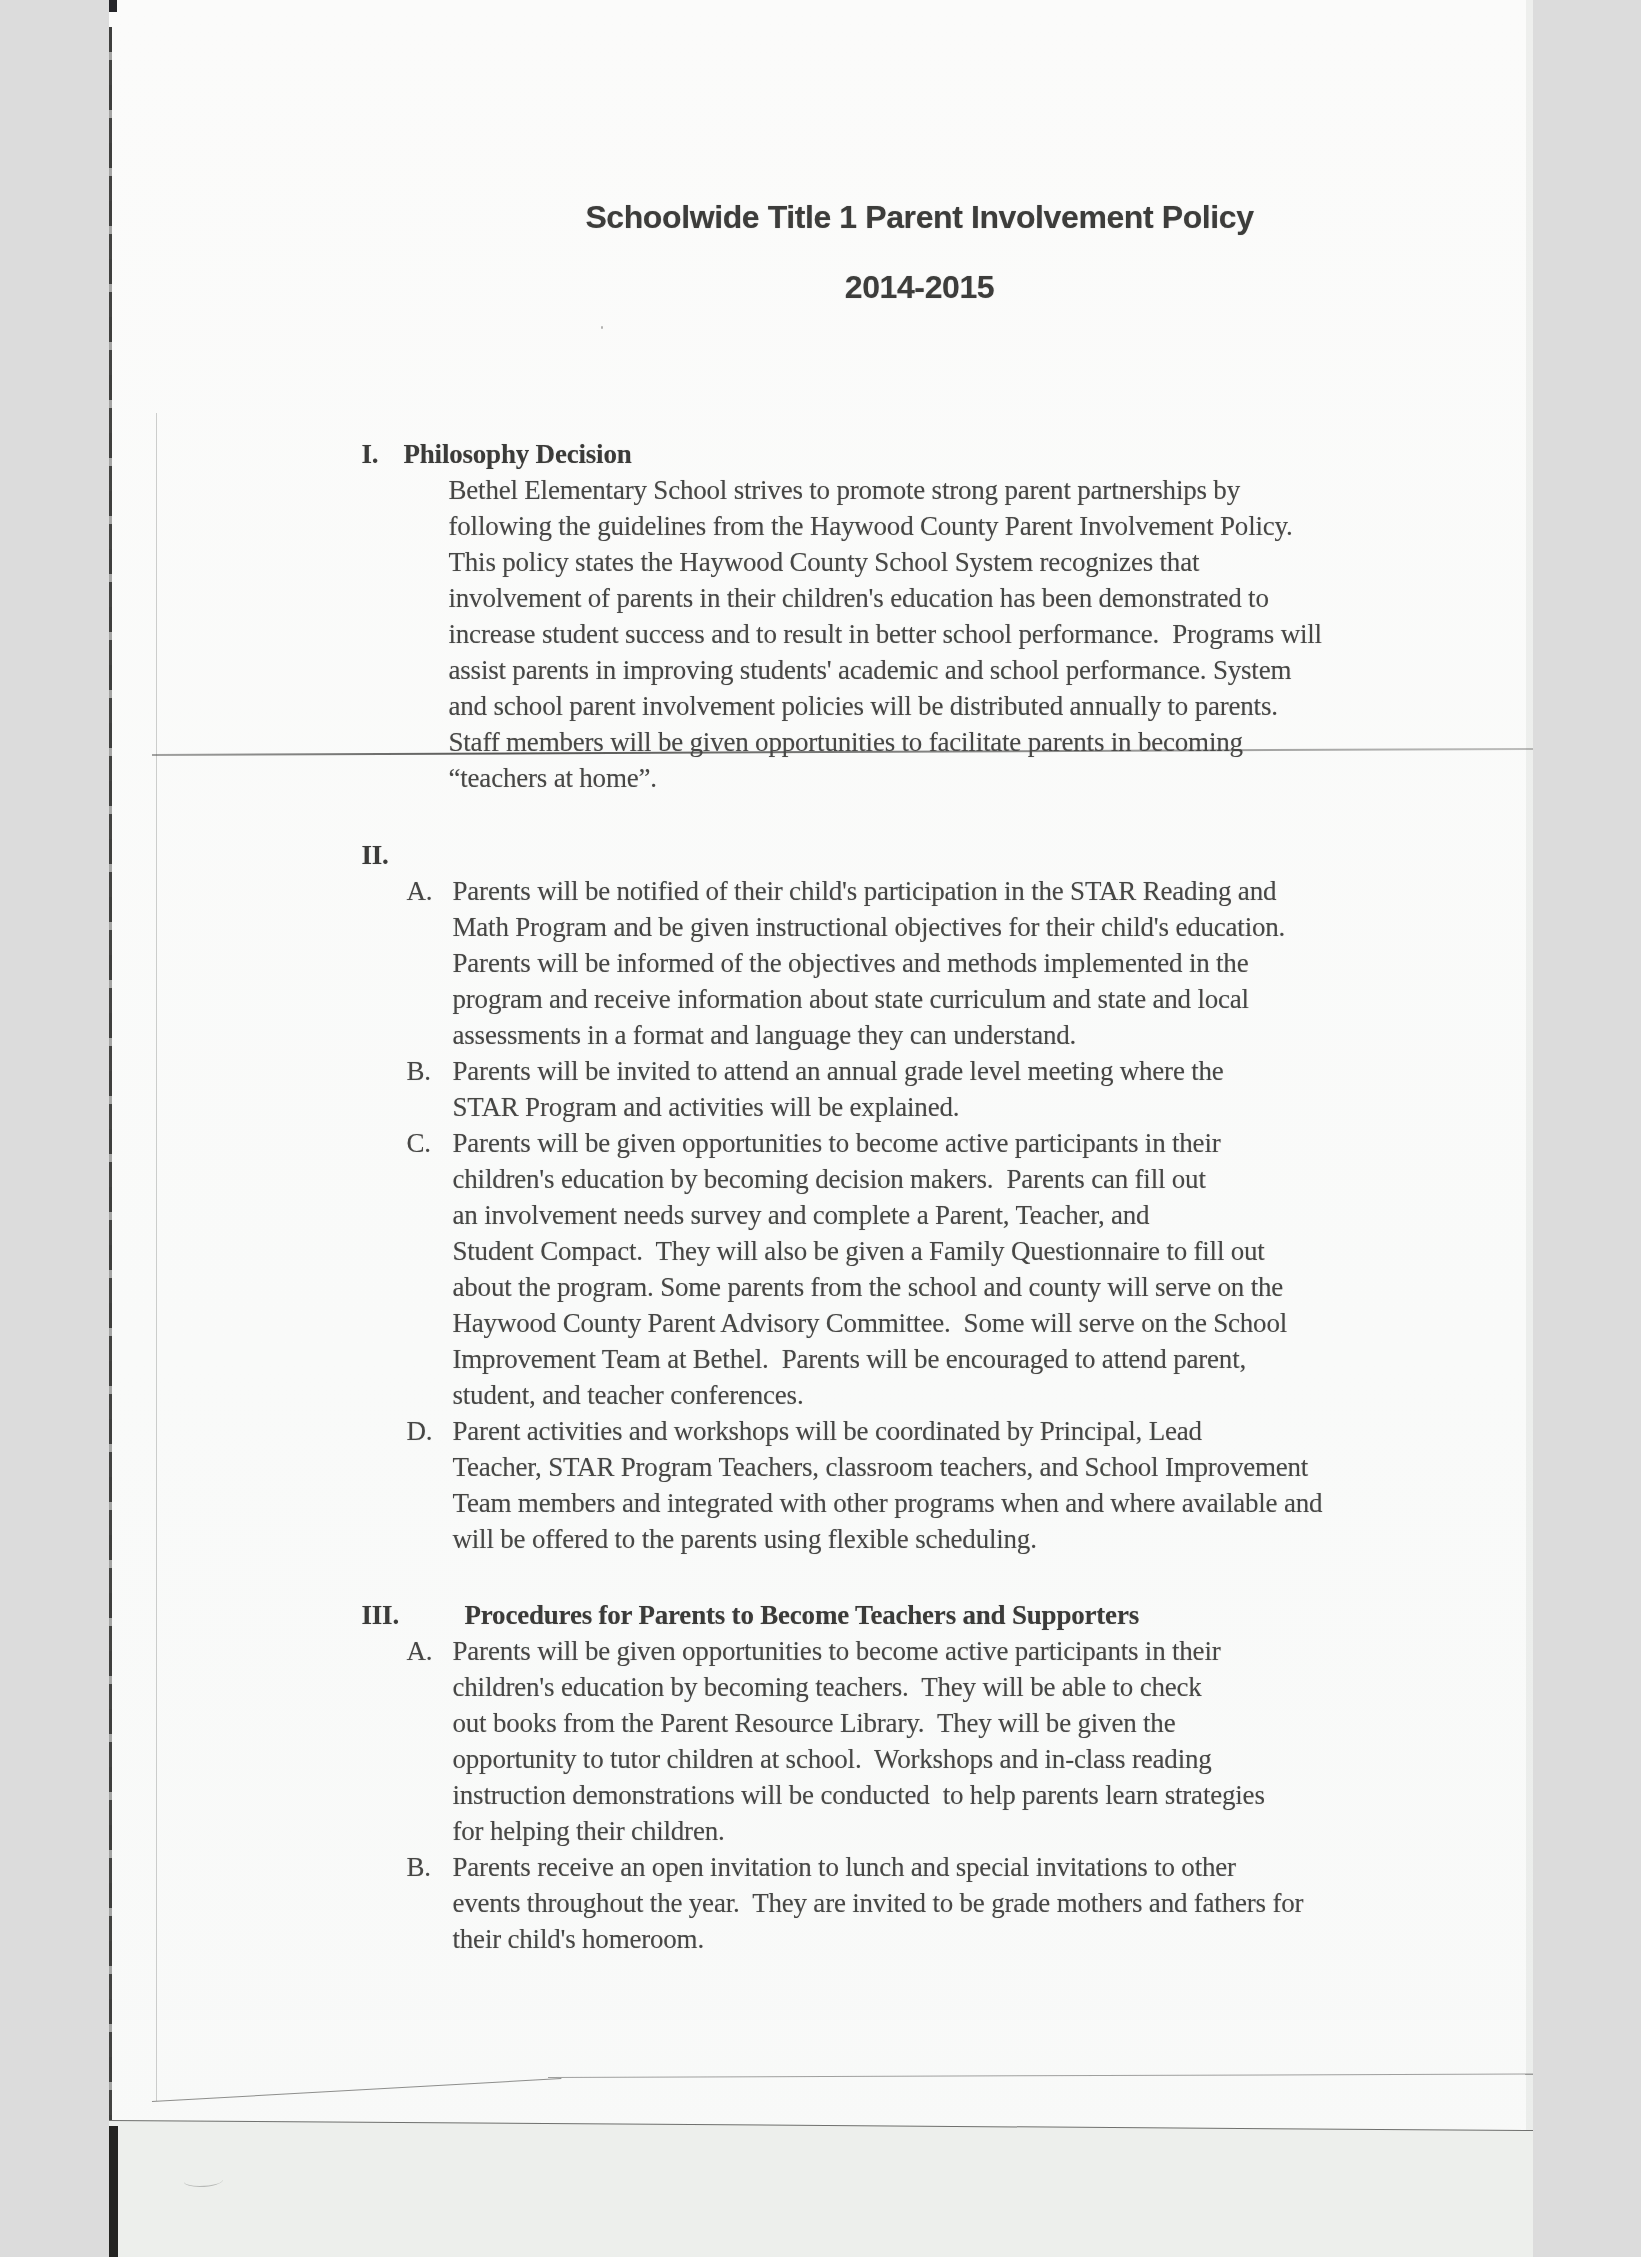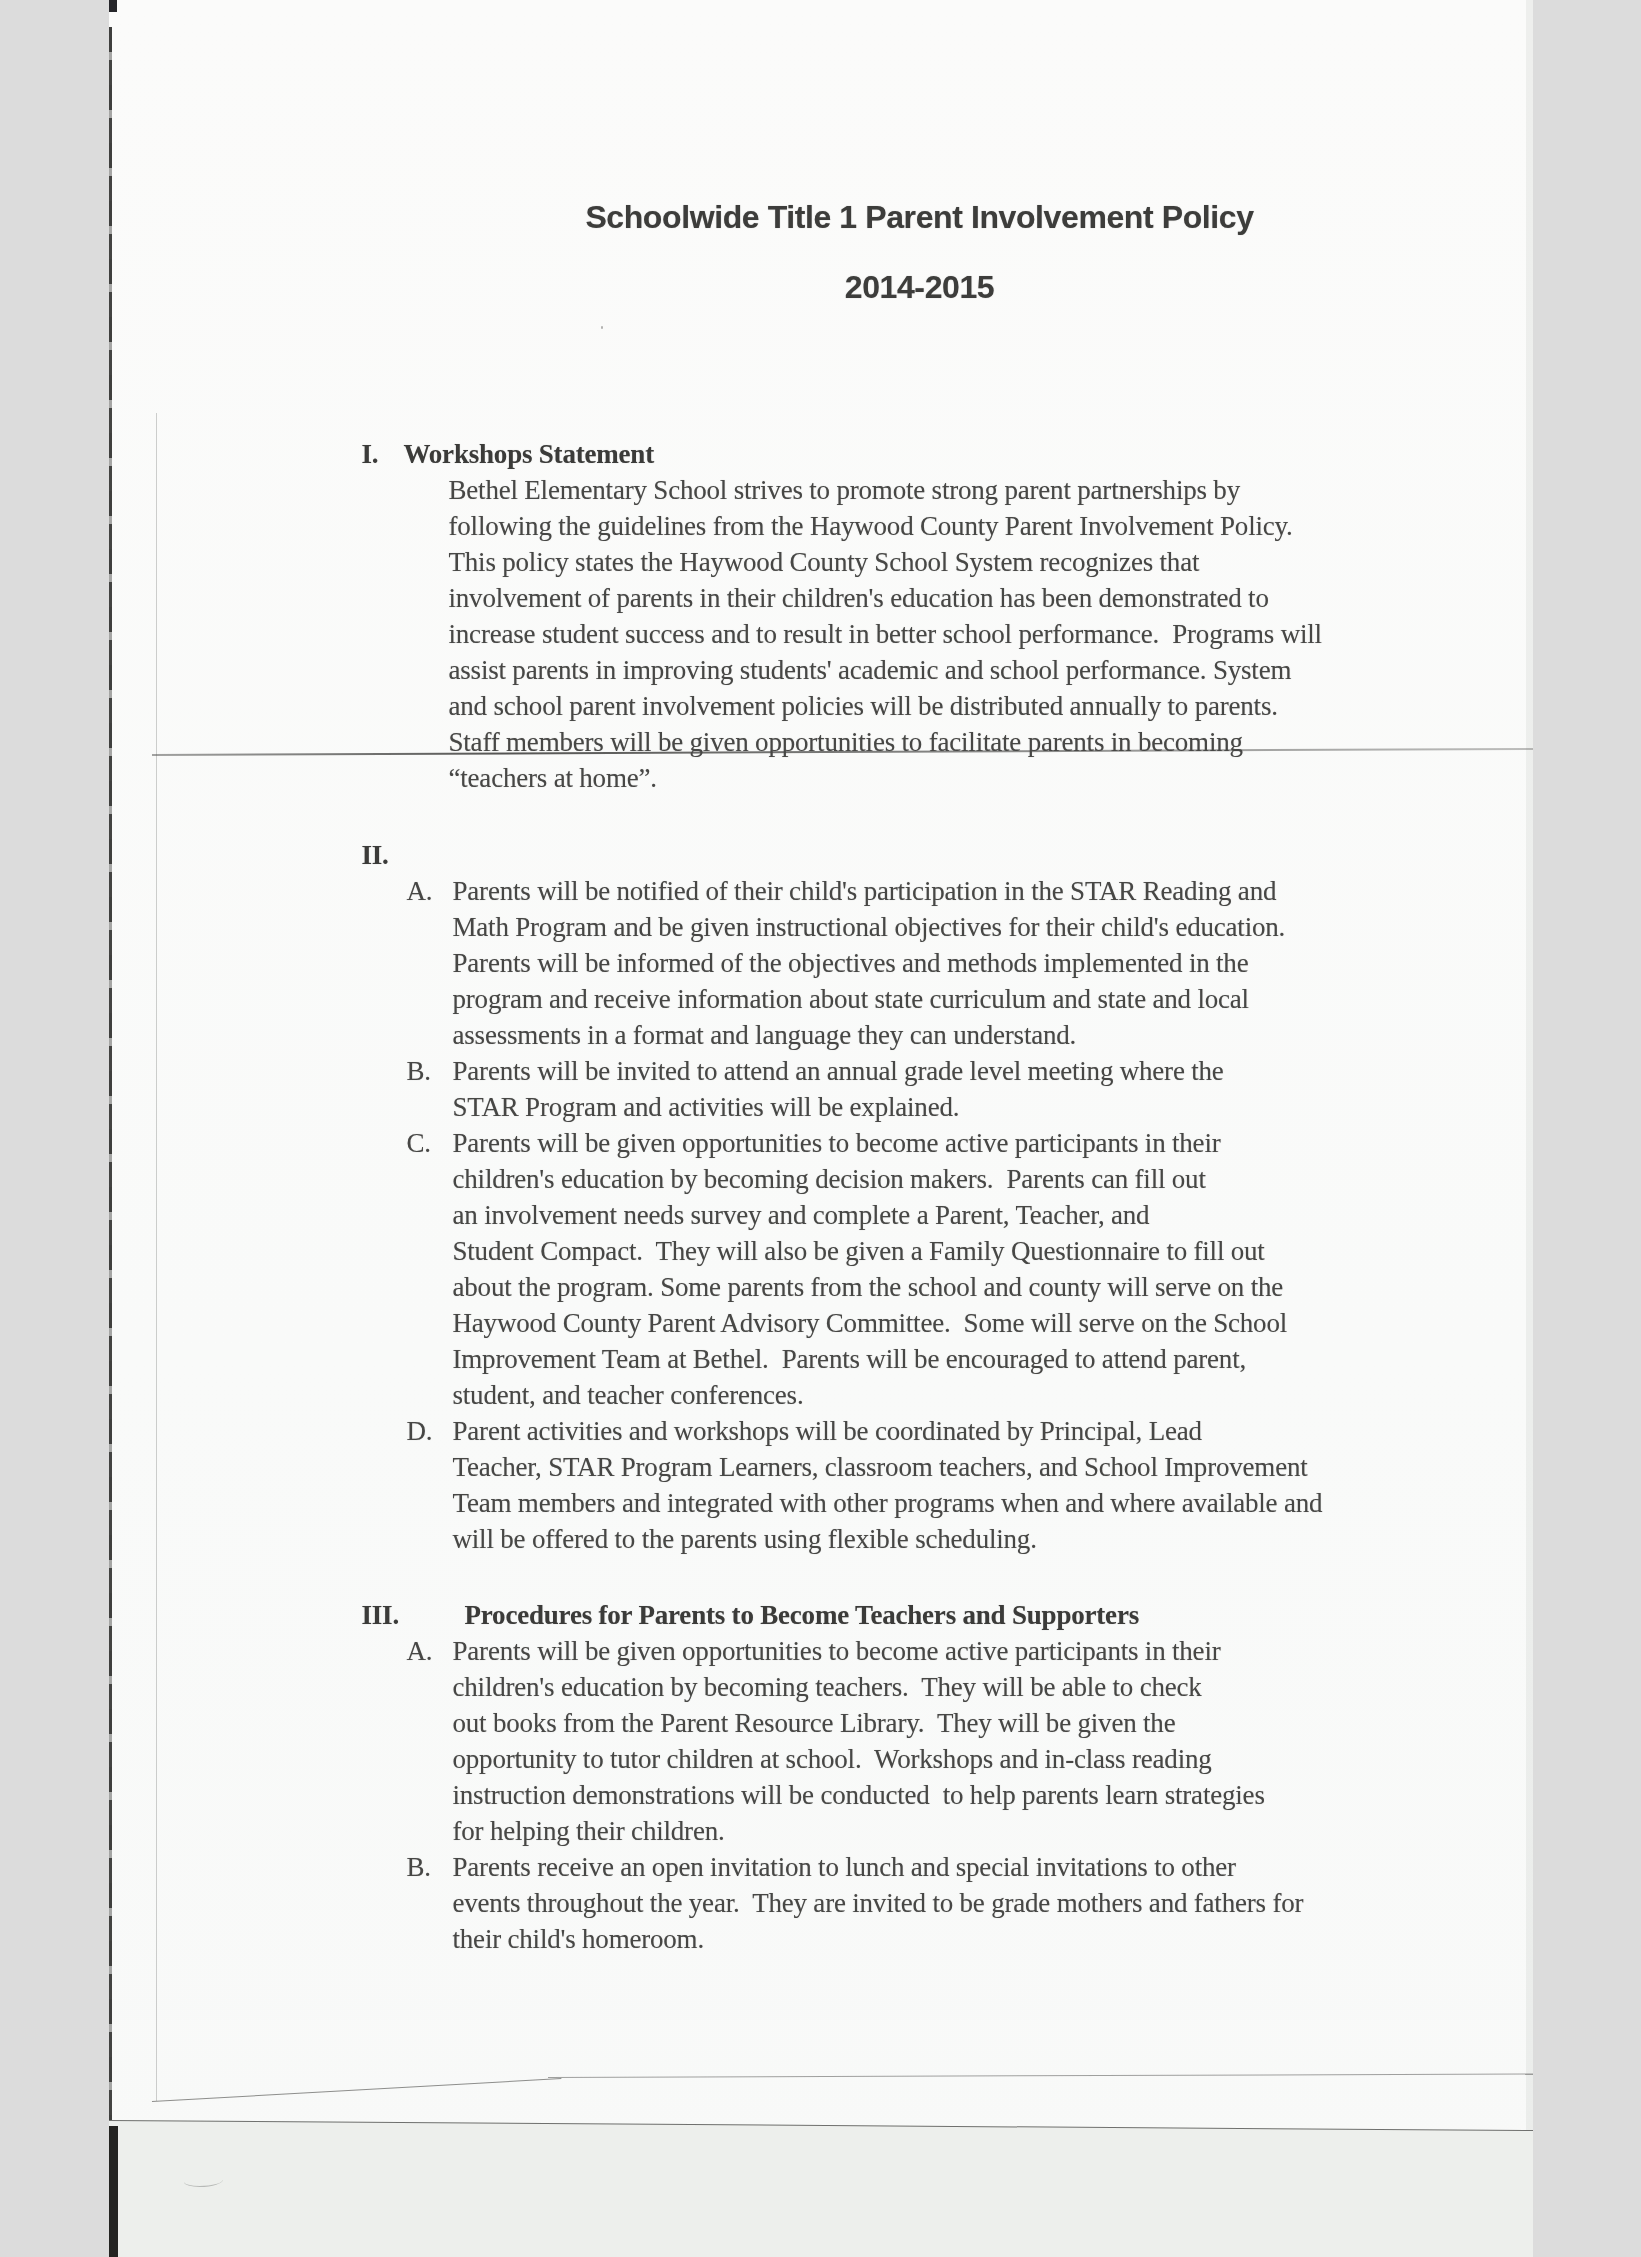"Workshops Statement" span.sh { text: Workshops Statement -> Philosophy Decision }
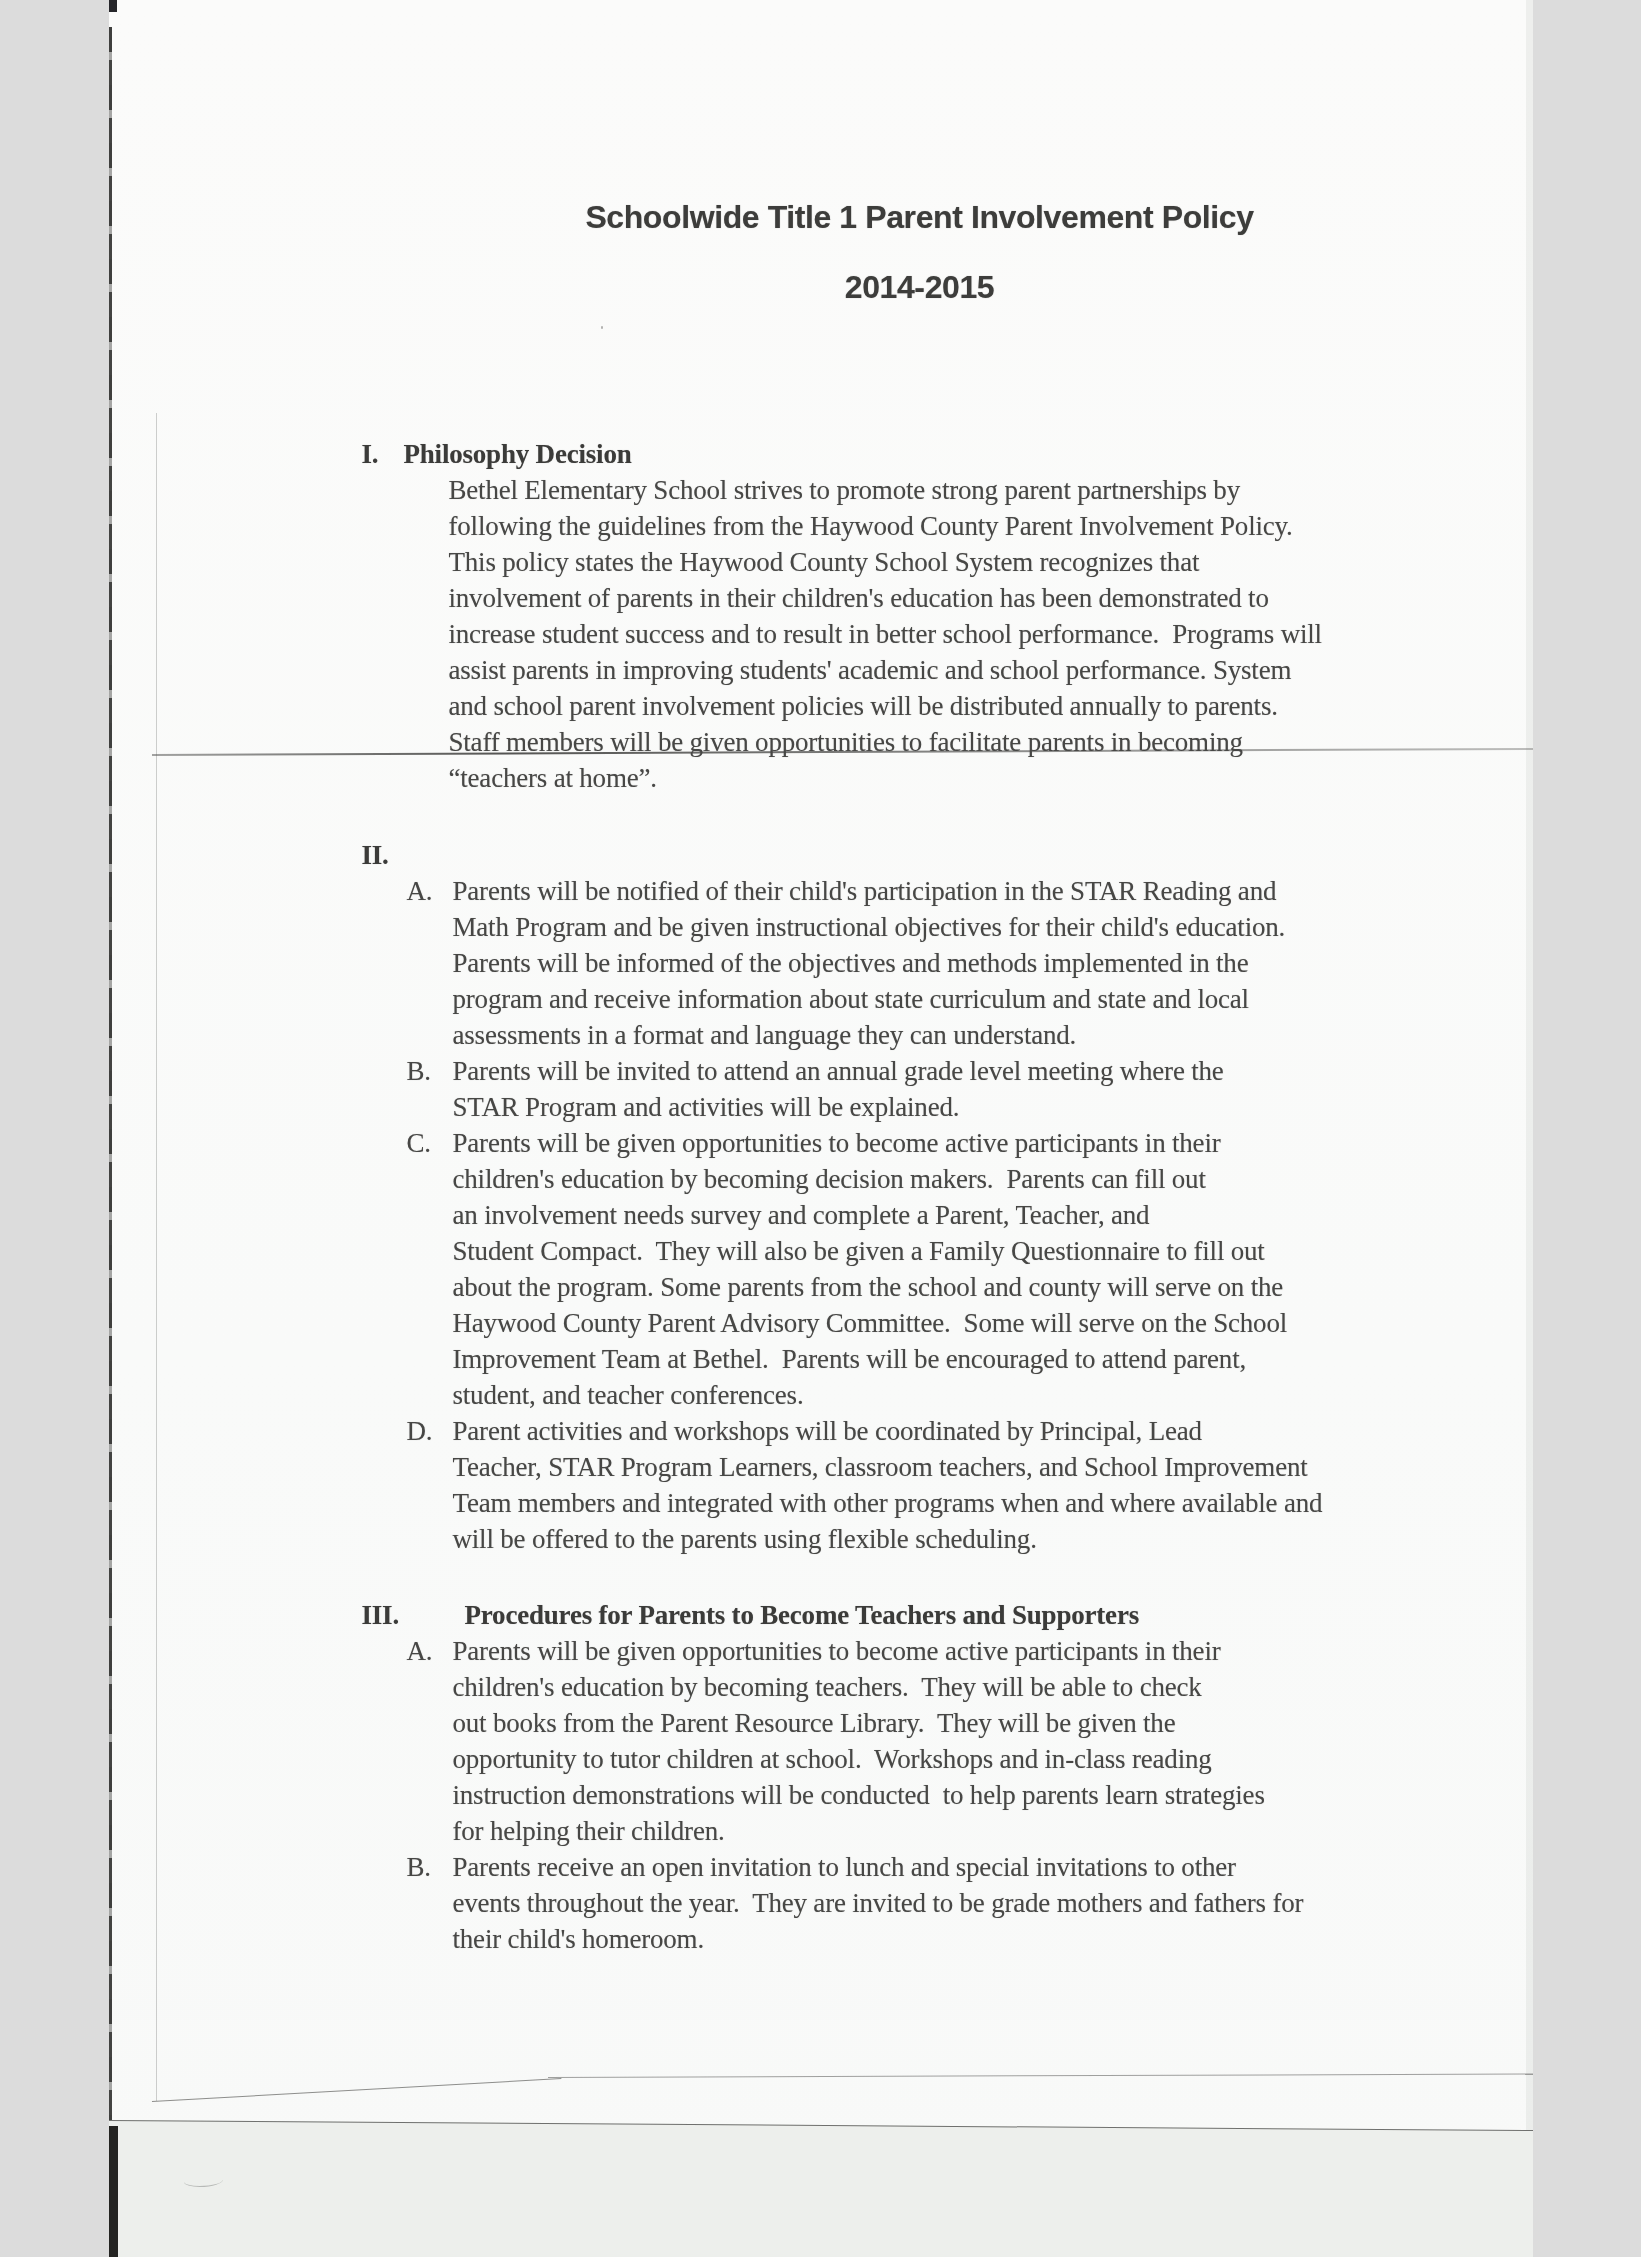"Parent activities and workshops will" div.lines { text: Learners -> Teachers }
